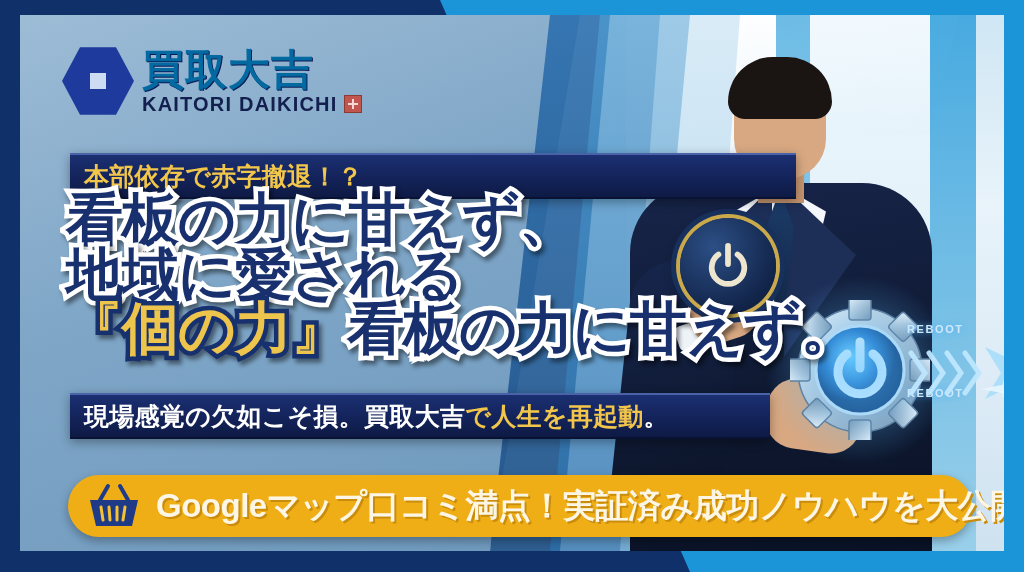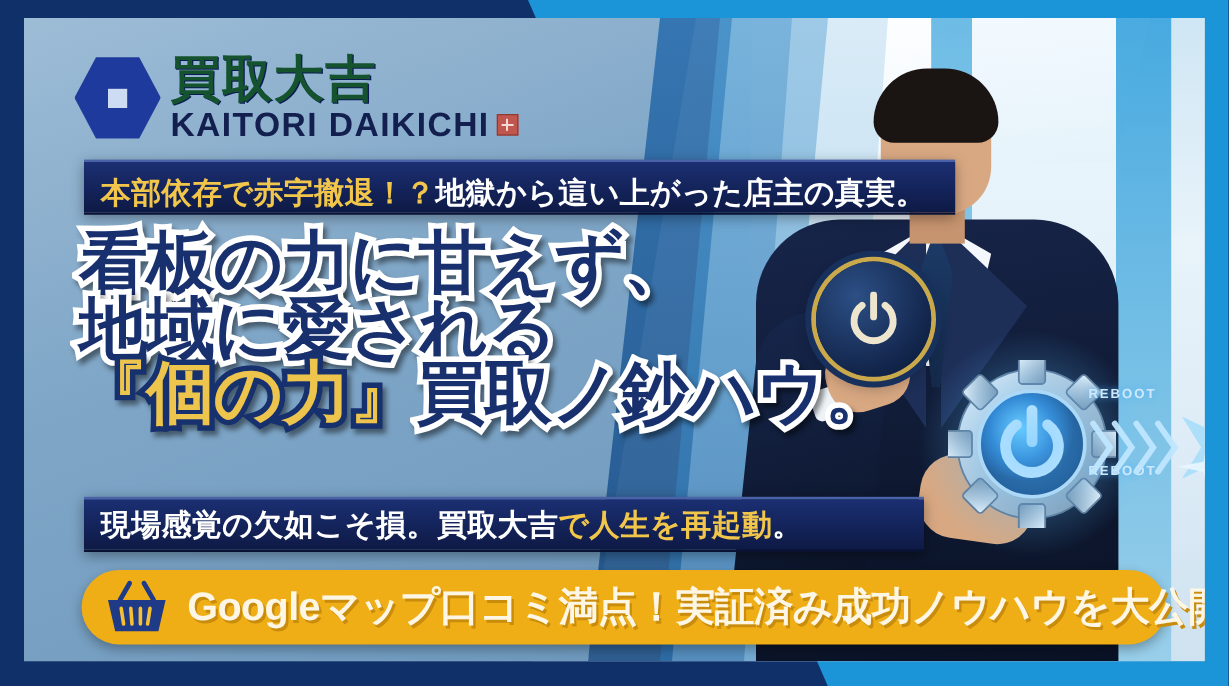"買取大吉" .logo-jp { color: #14532d -> #0369a1 }
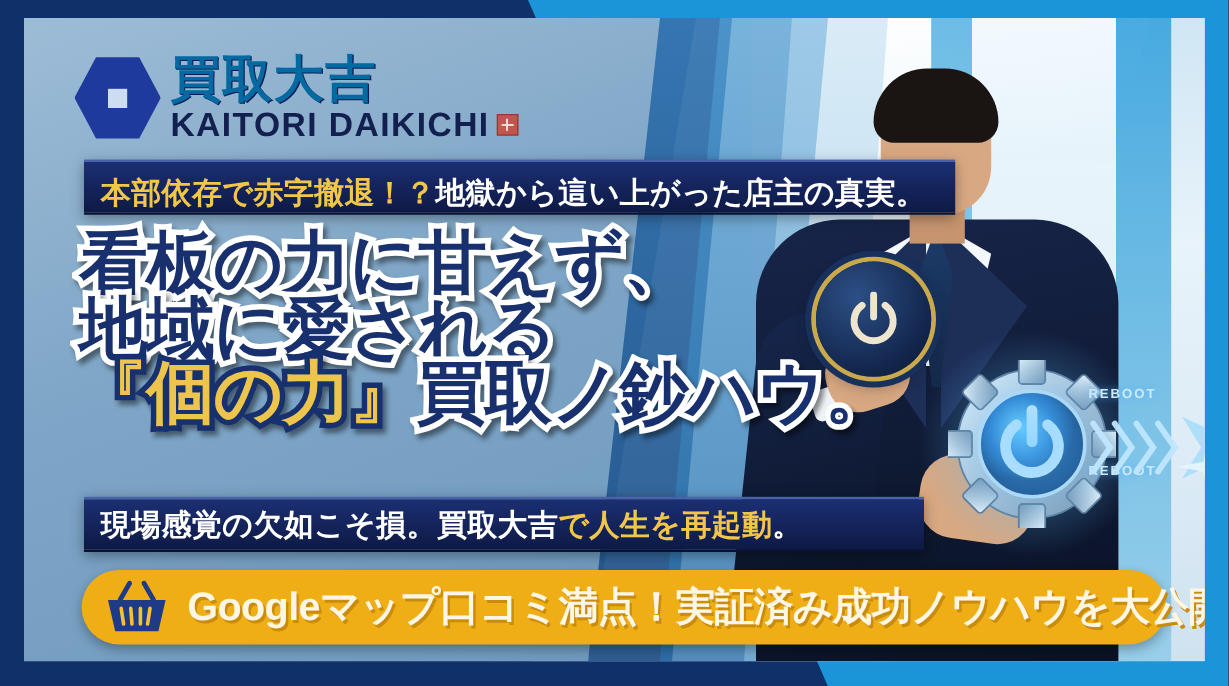"KAITORI DAIKICHI" .logo-en { font-size: 28px -> 20px }
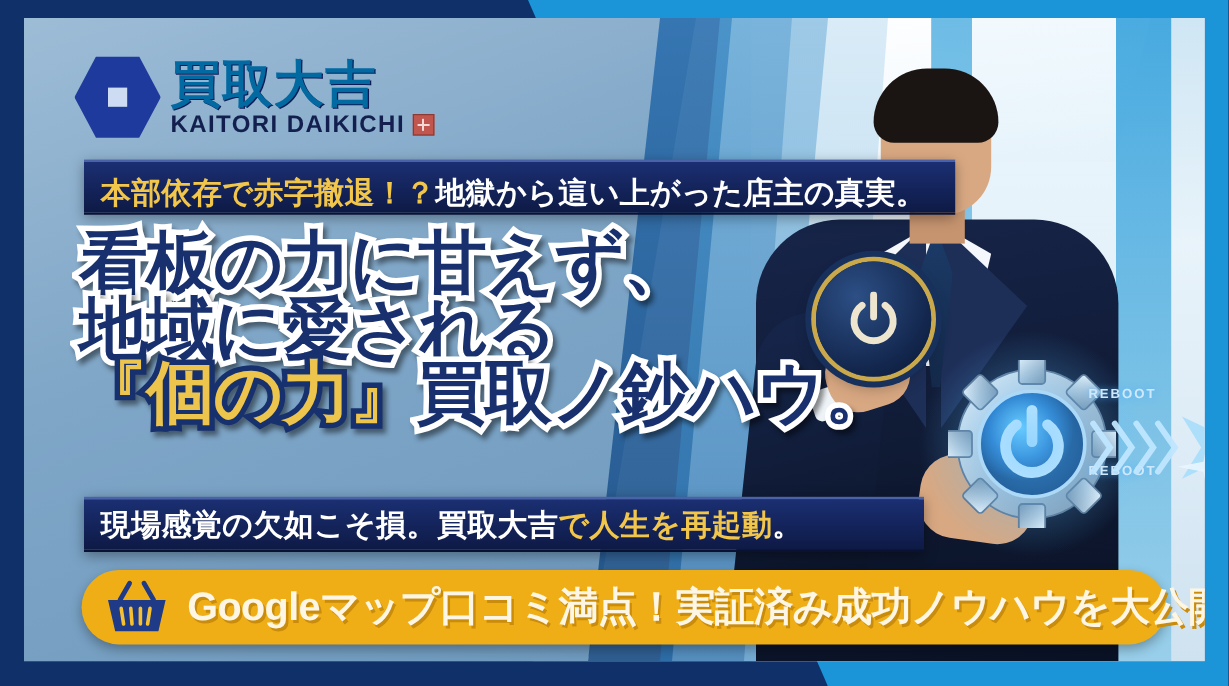"本部依存で赤字撤退！？" .ribbon-top { align-items: flex-end -> none; top: 118px -> 138px }
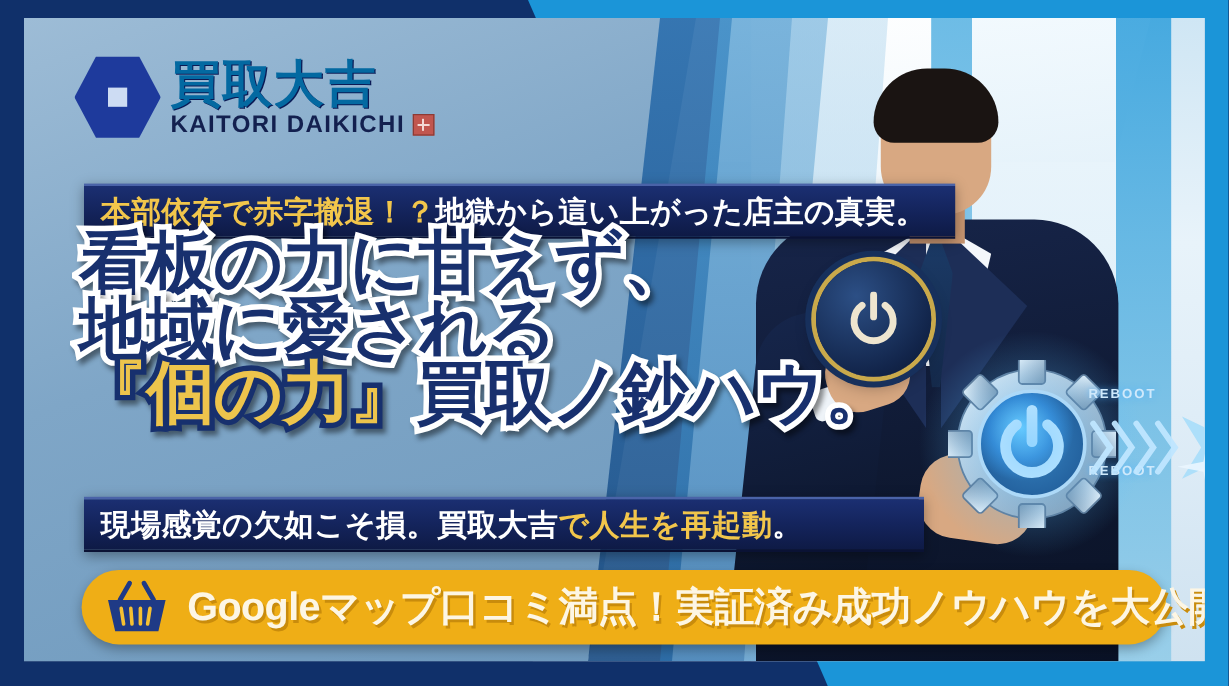"地獄から這い上がった店主の真実。" span.w { html: <span>地獄から這い上がった店主の真実。</span> -> none }
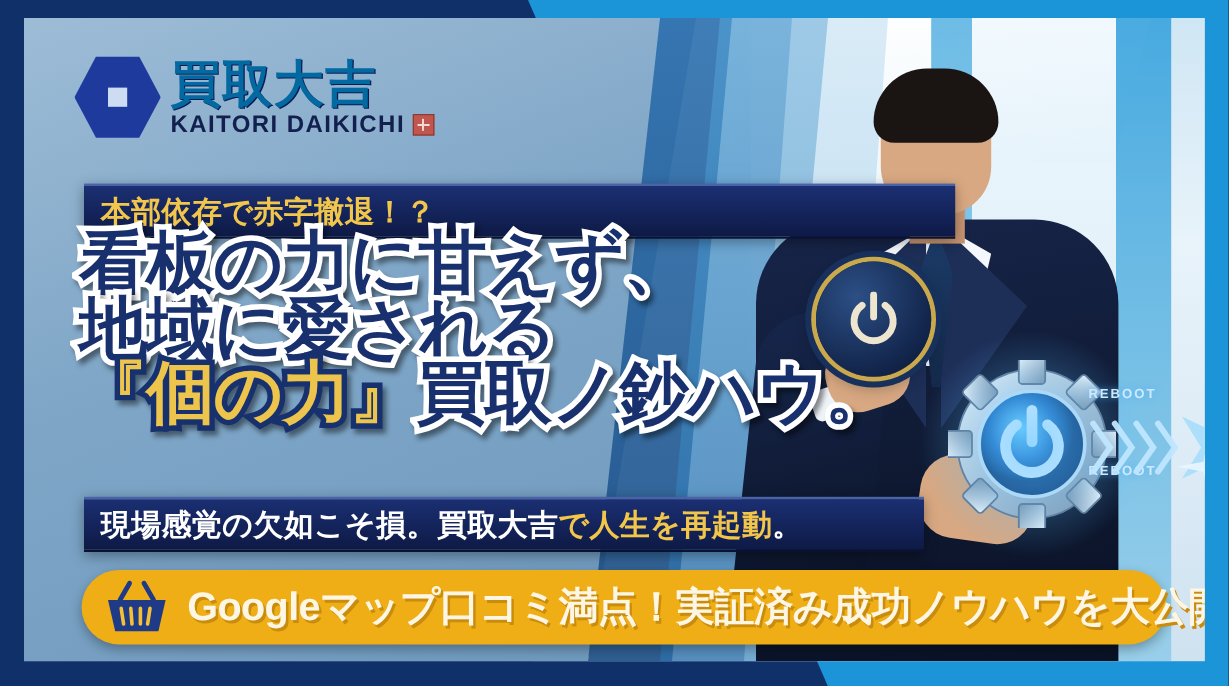"買取ノ鈔ハウ。" span.hl { text: 買取ノ鈔ハウ -> 看板の力に甘えず }
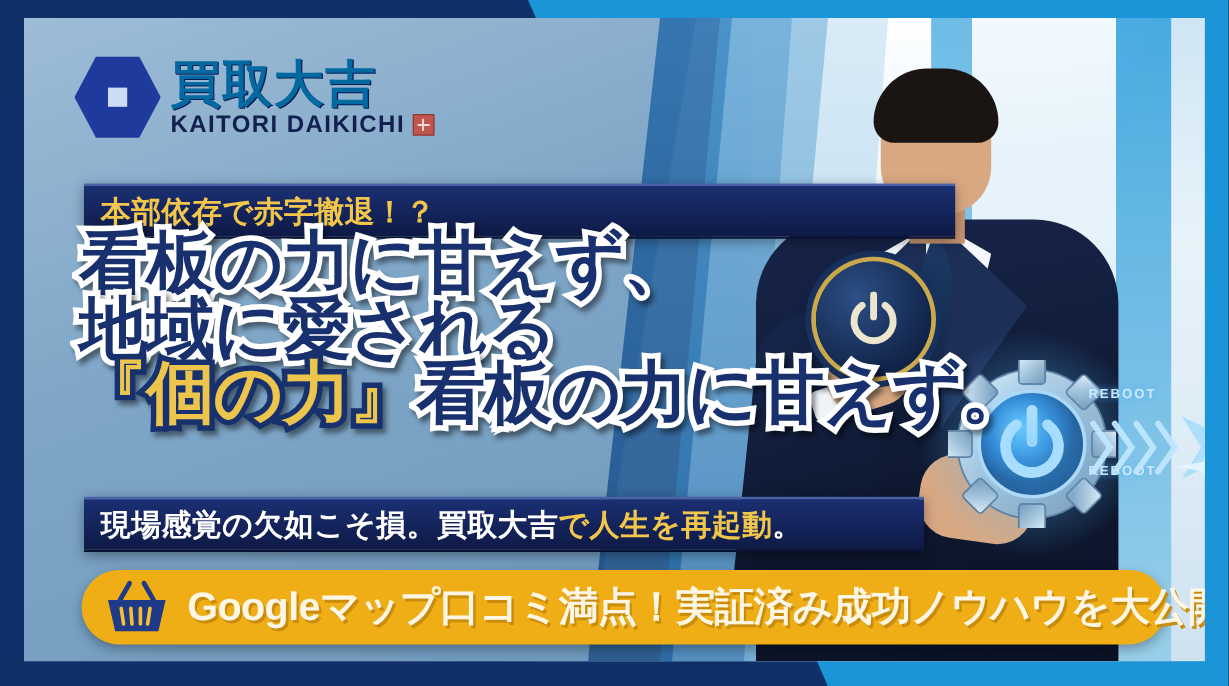"現場感覚の欠如こそ損" .ribbon-bot { top: 399px -> 378px }
